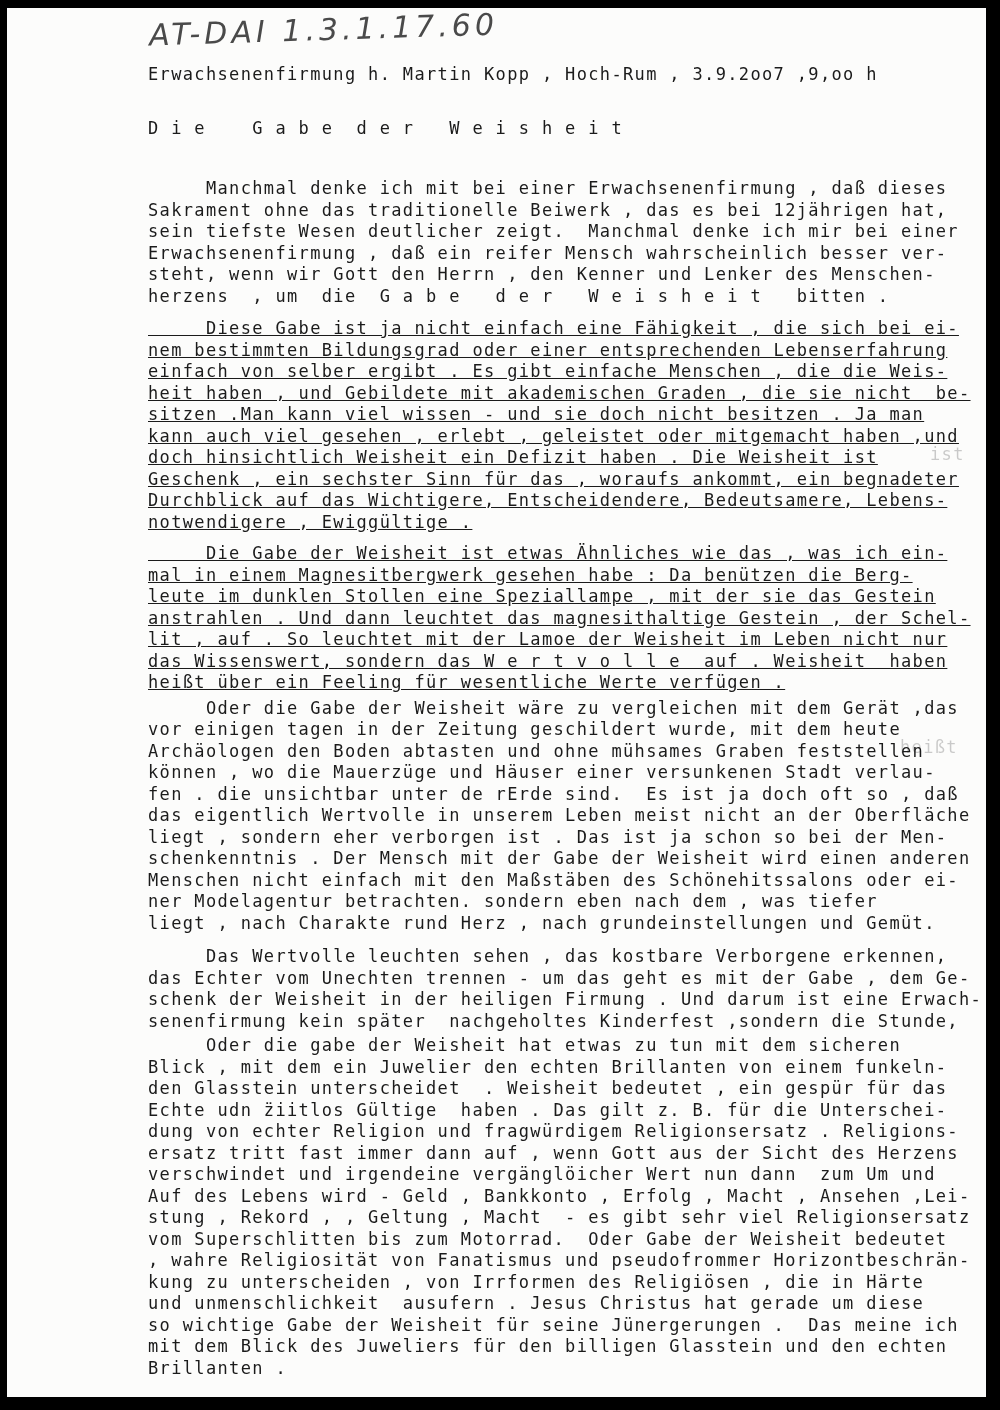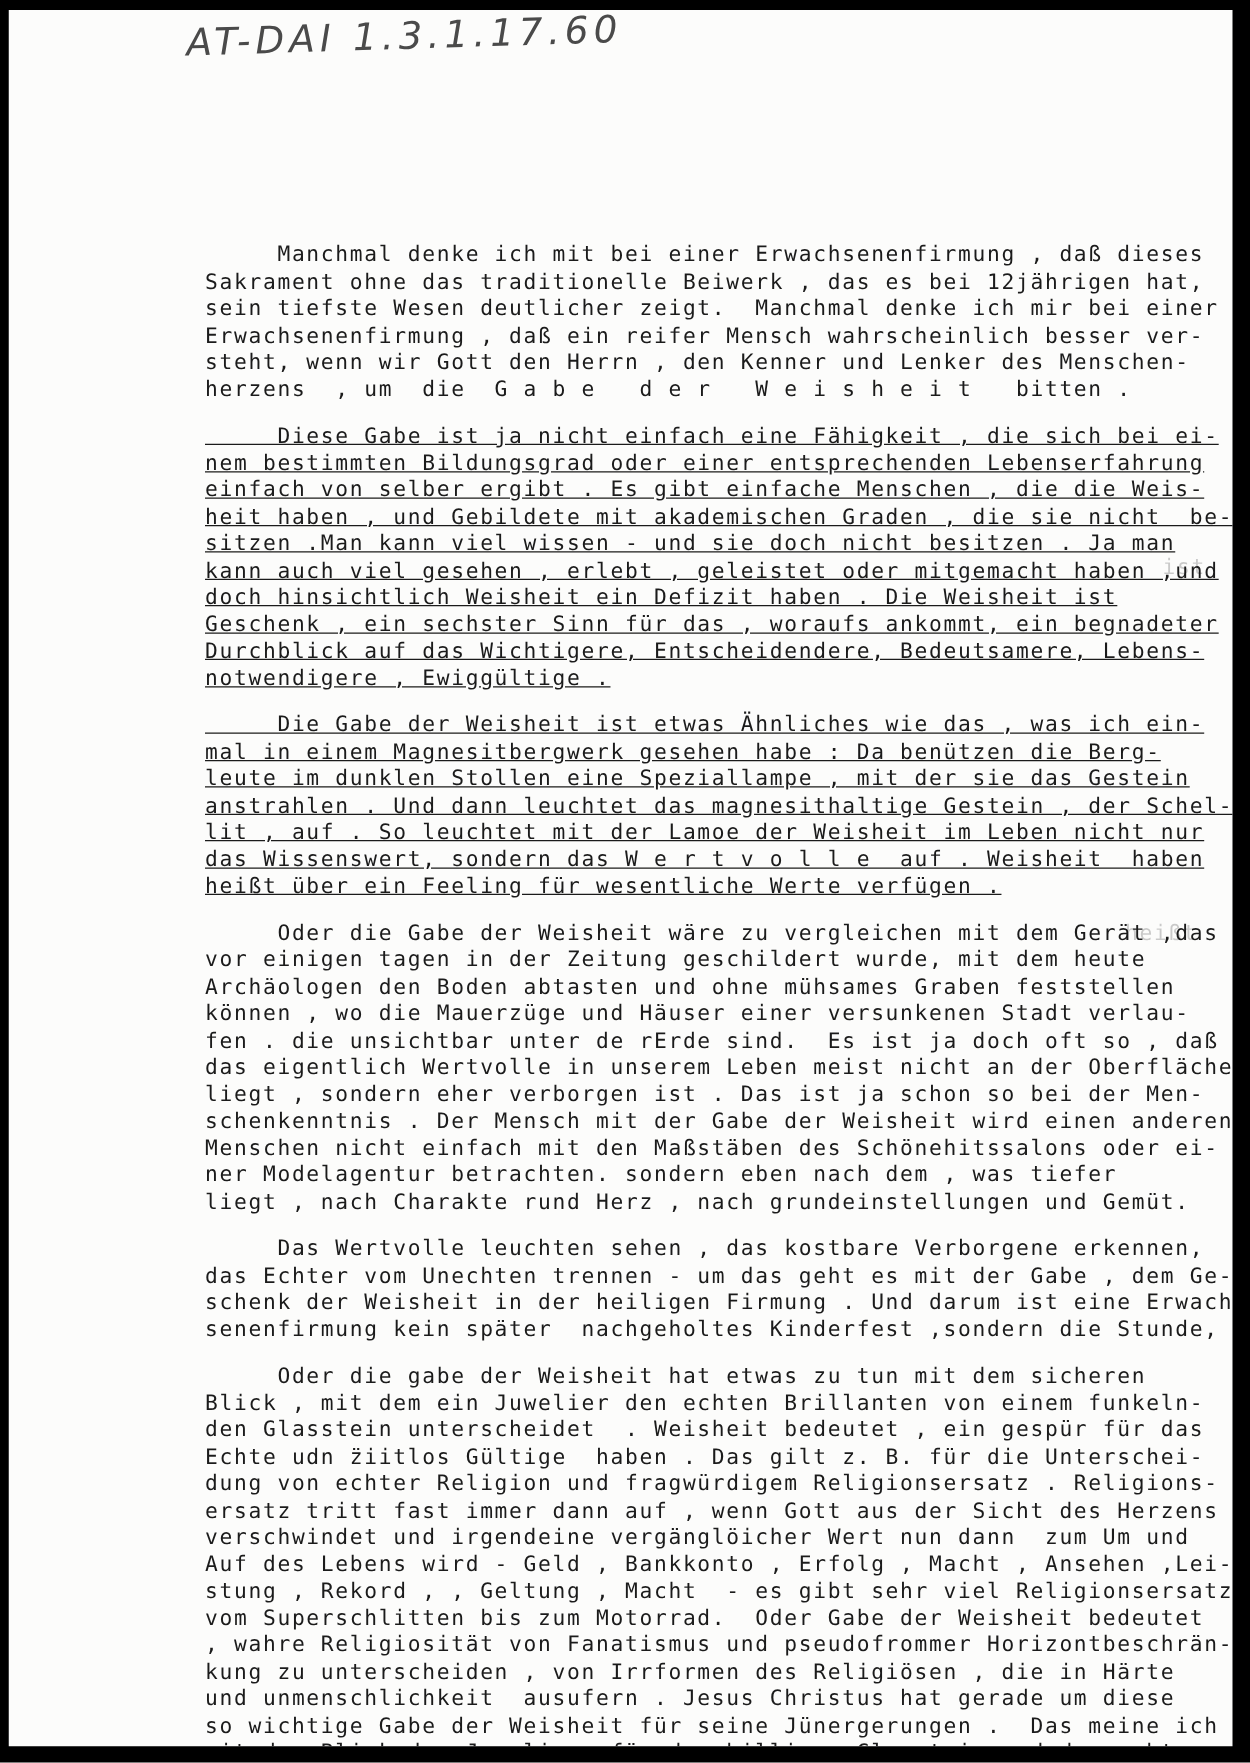"Erwachsenenfirmung h. Martin Kopp ," div.typed { html: none -> <div>Erwachsenenfirmung h. Martin Kopp , Hoch-Rum , 3.9.2oo7 ,9,oo h</div> }
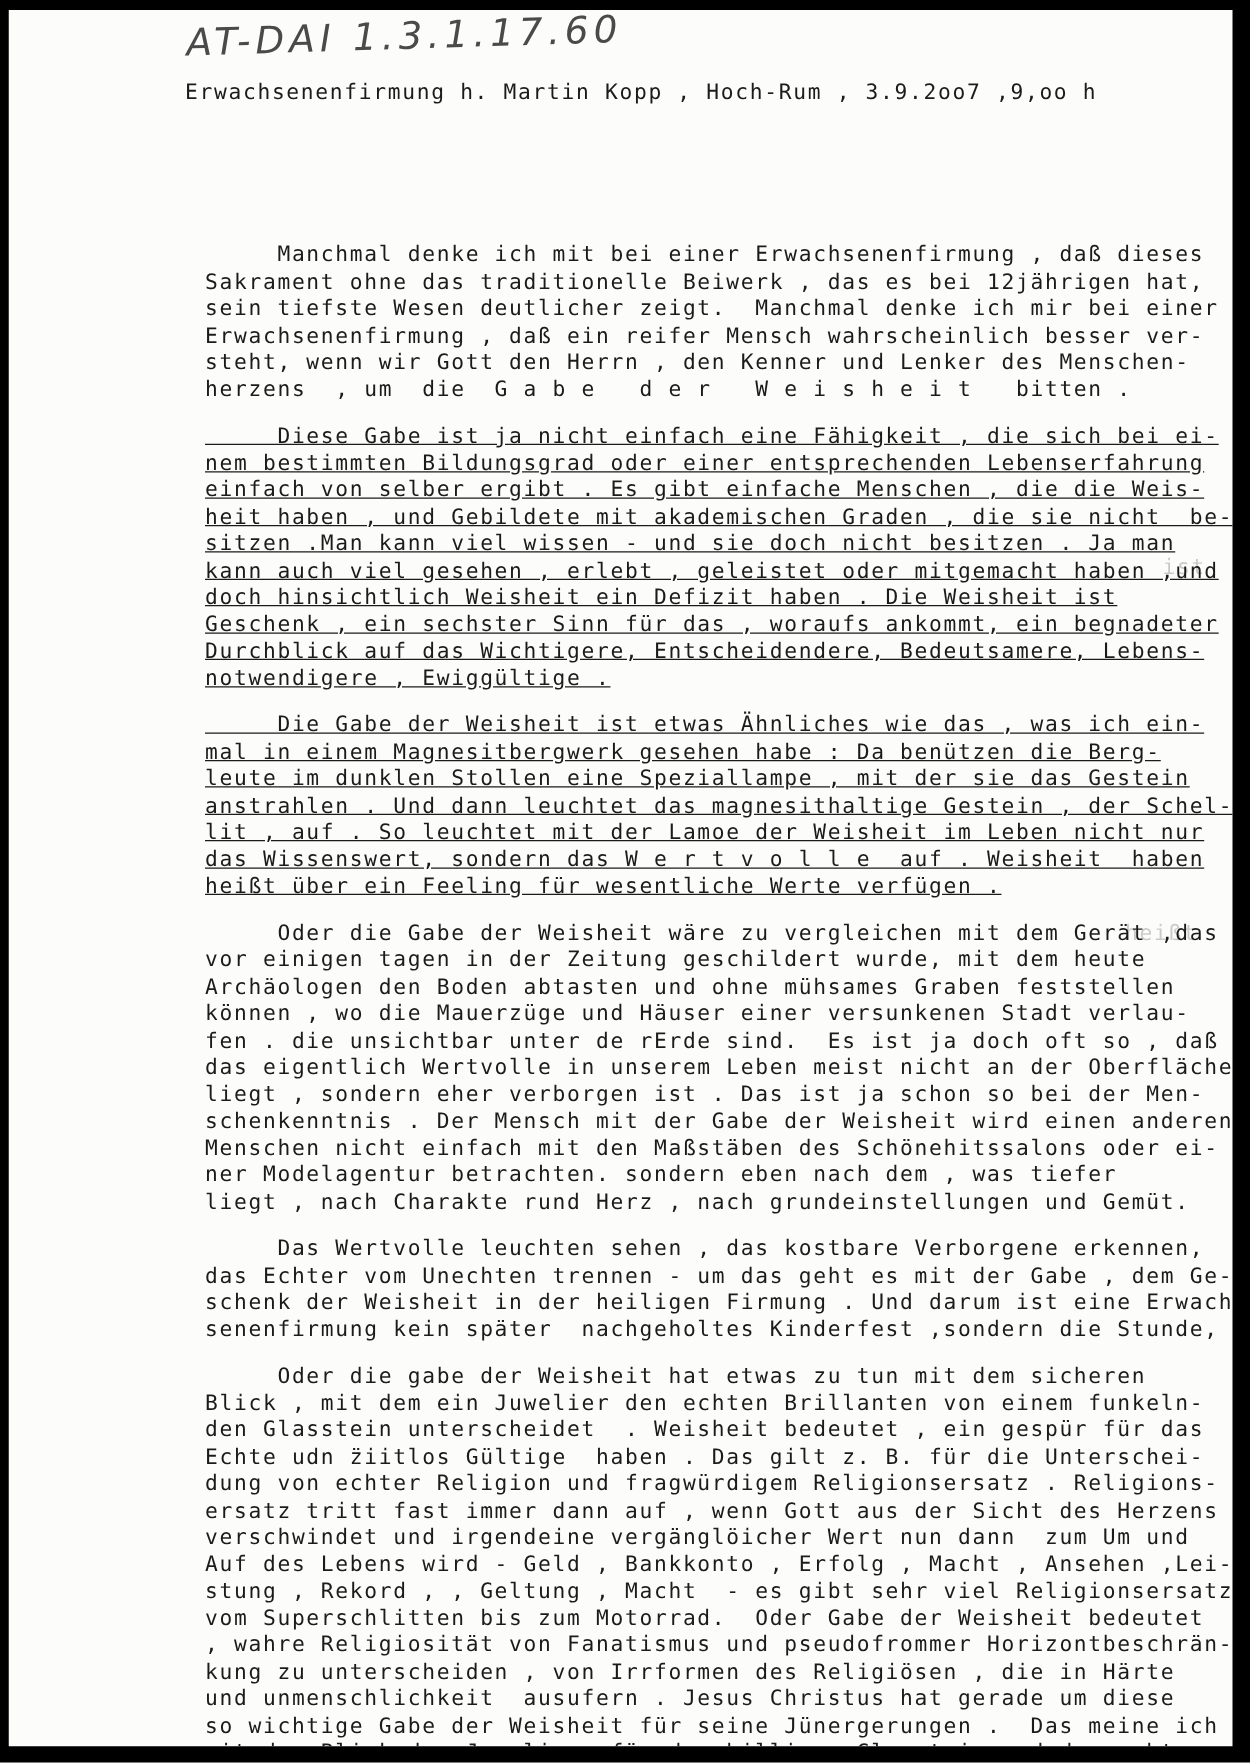"D i e G a" div.typed { html: none -> <div>D i e G a b e d e r W e i s h e i t</div> }
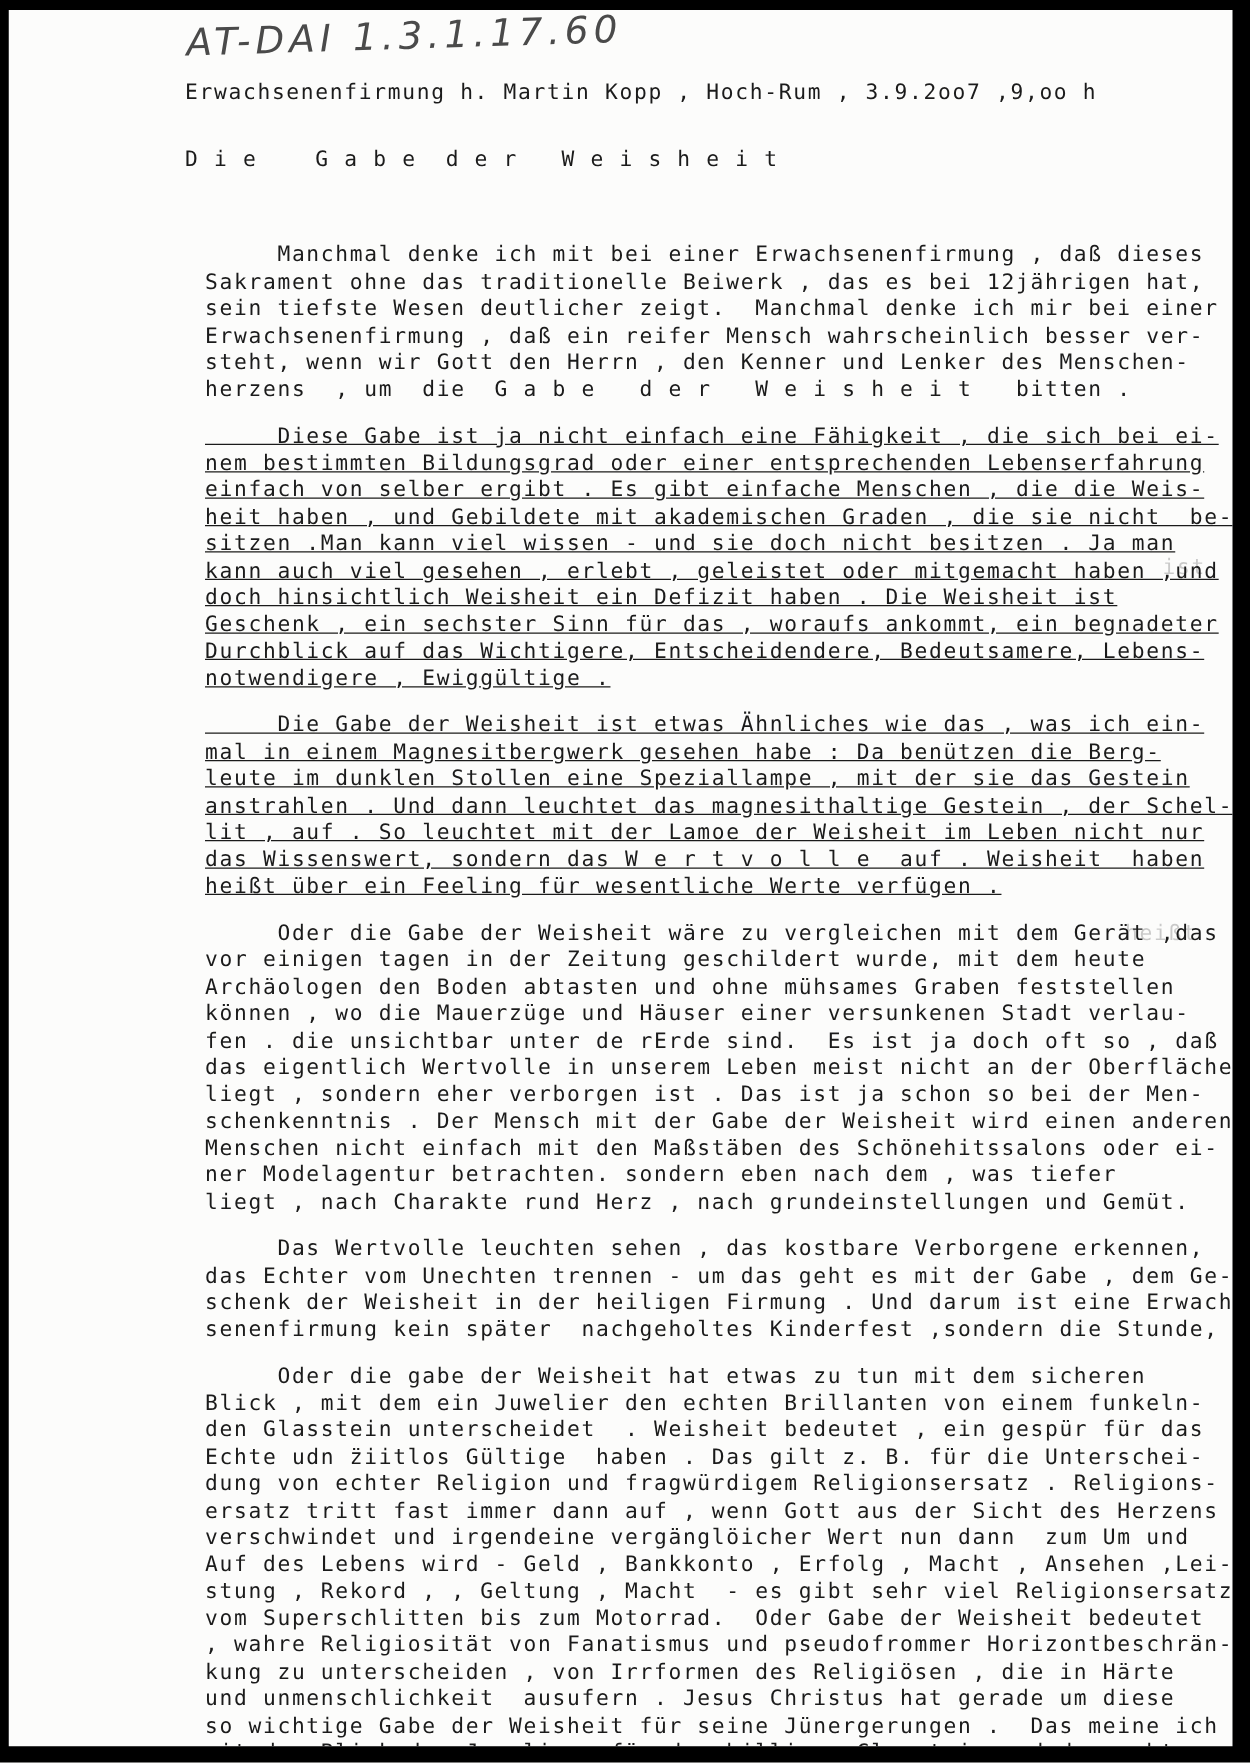"Manchmal denke ich mit bei" .para { margin: 16px -> 0 }
